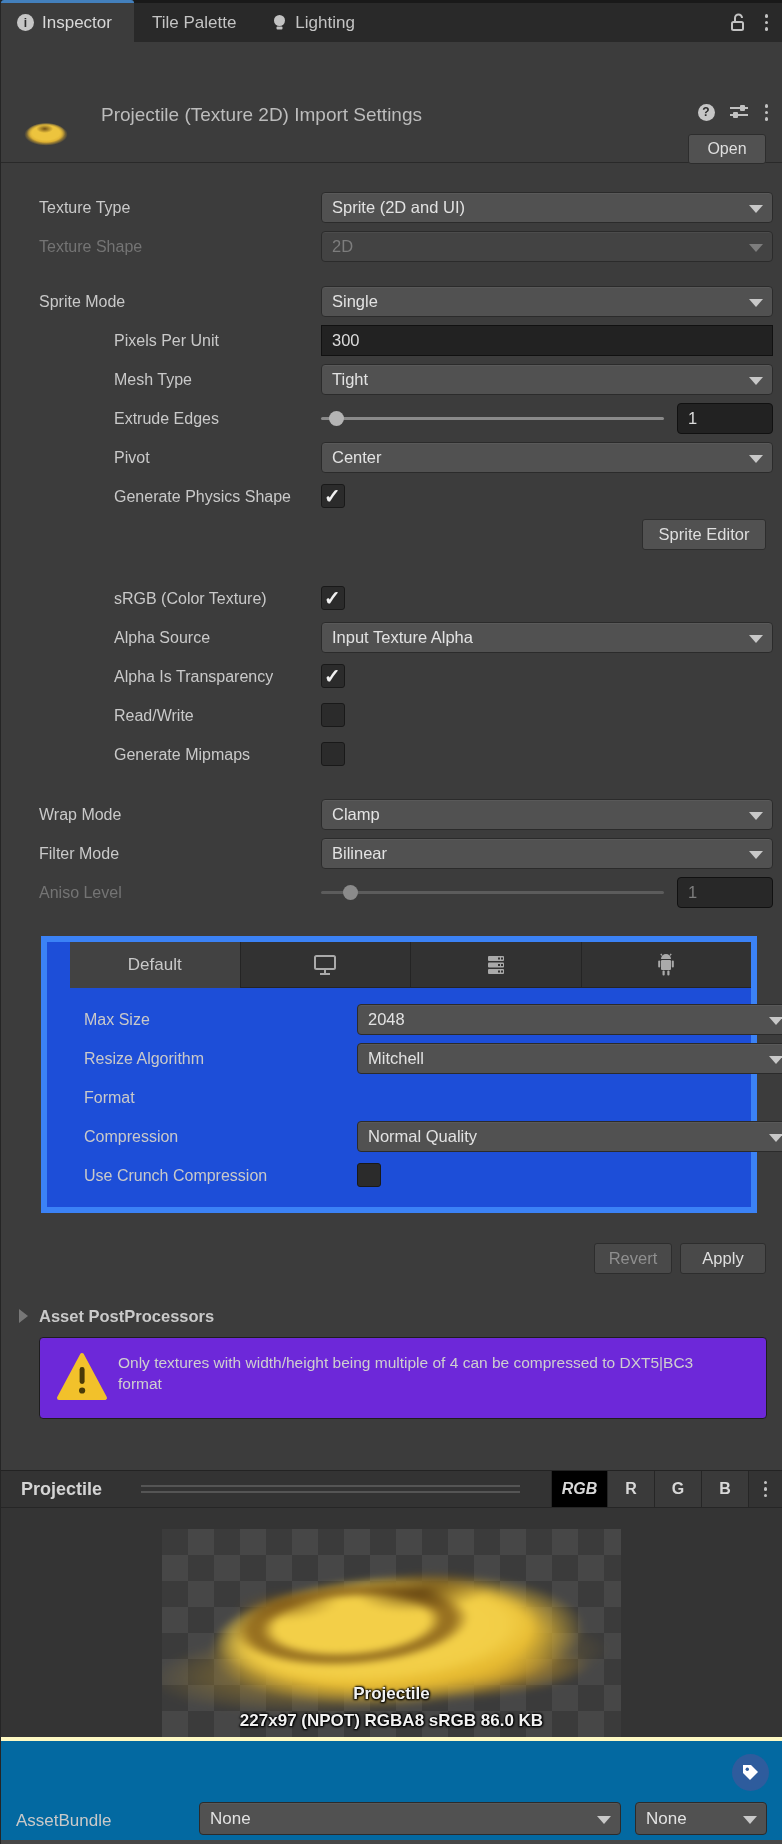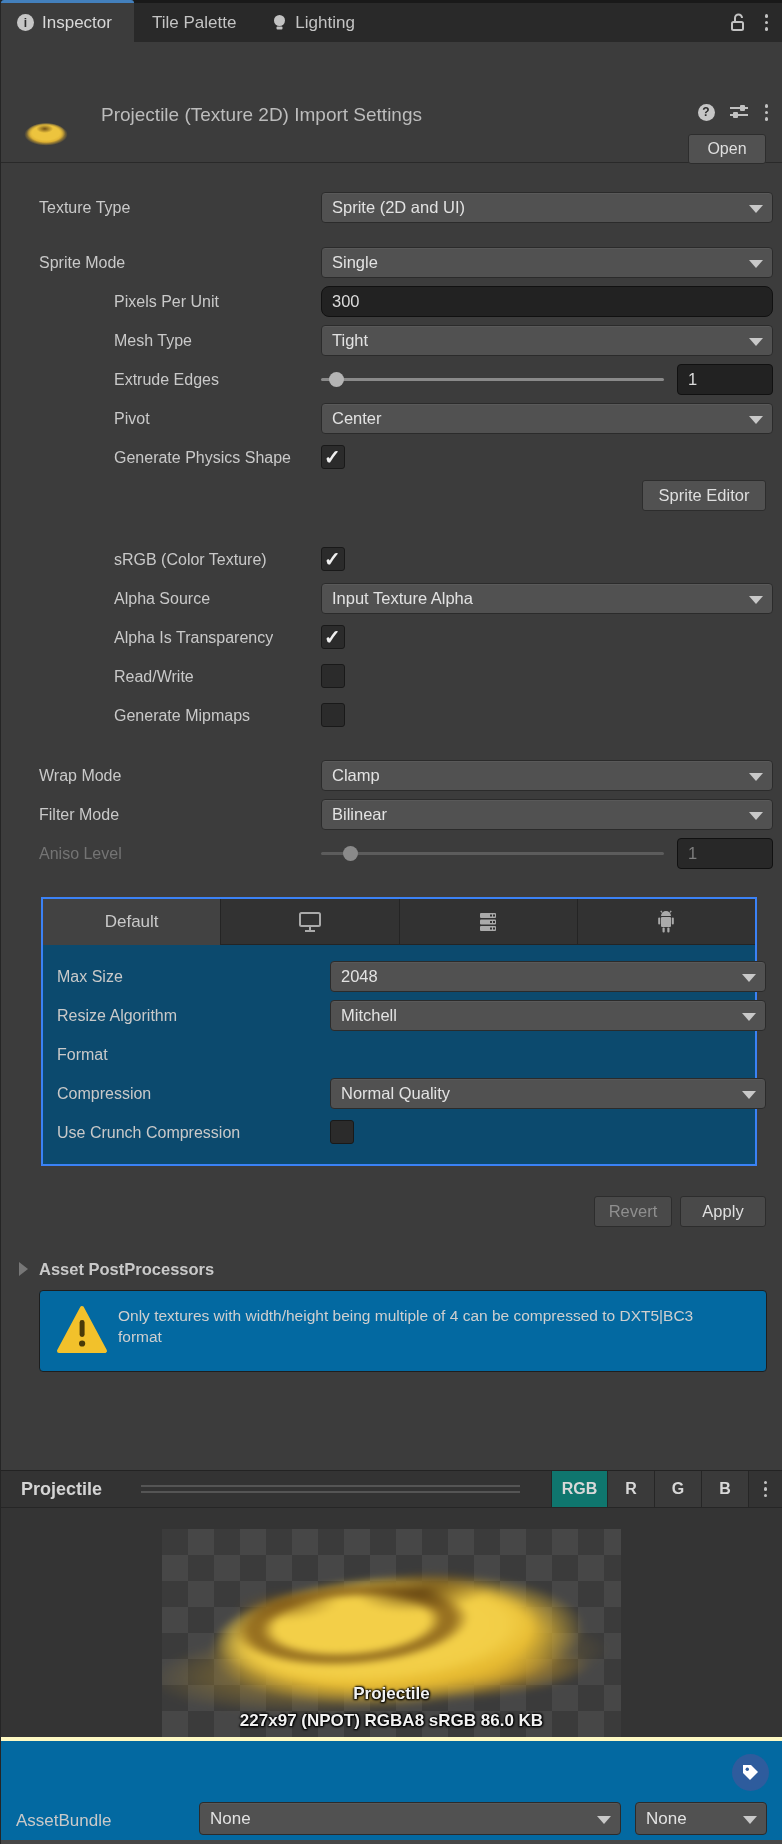"Texture Shape" div.row { html: none -> <div> <span>Texture Shape</span> <div> <div> <span>2D</span> <span></span> </div> </div> </div> }
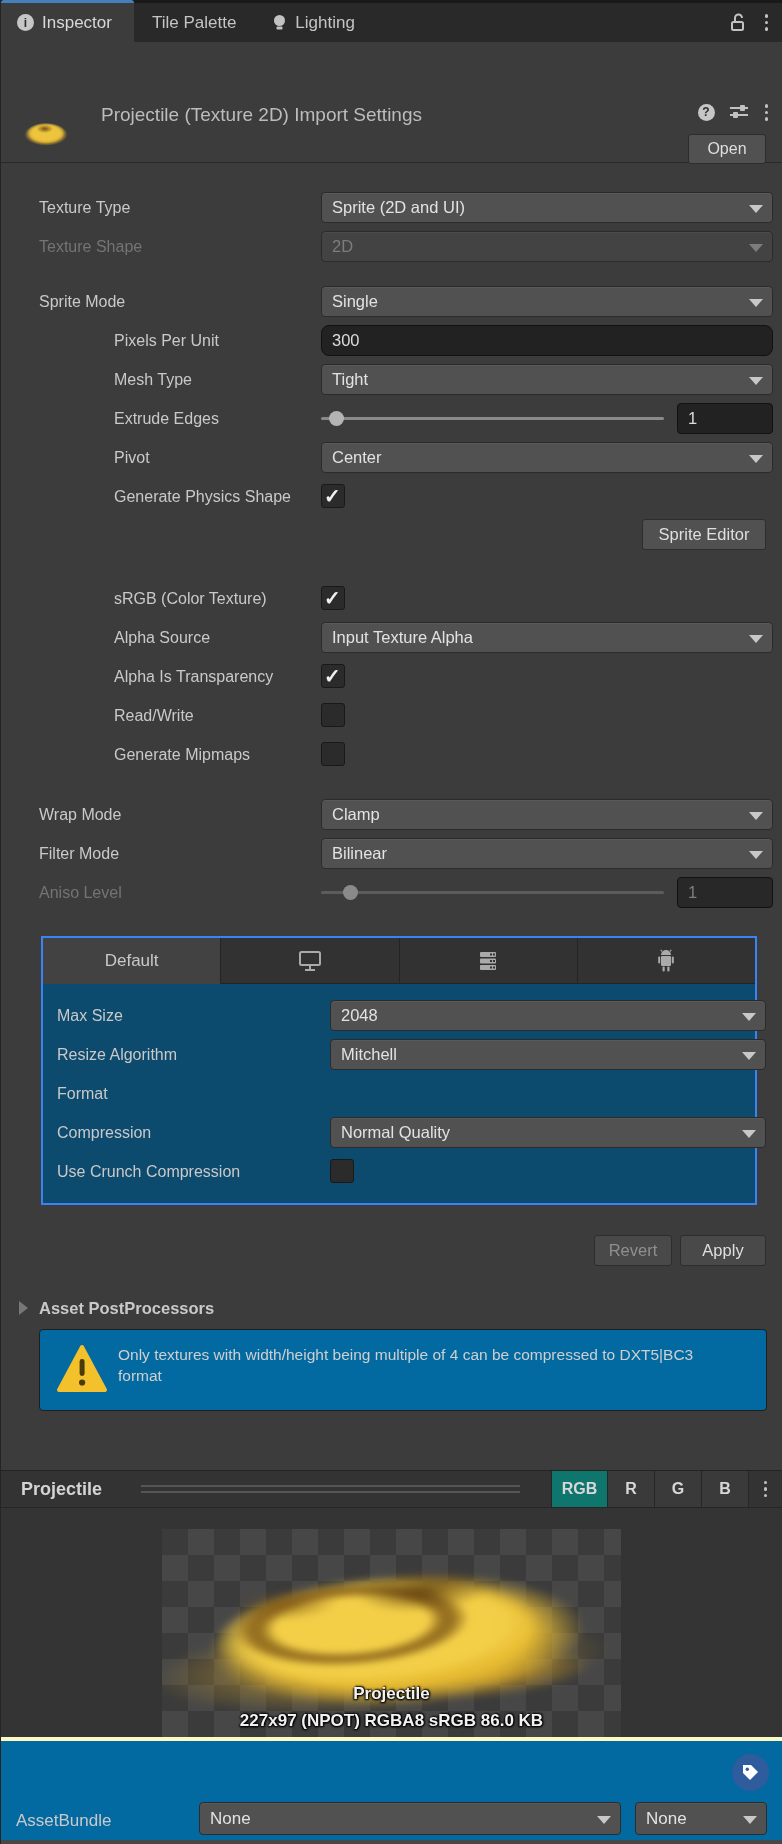"300" .tfield { border-radius: 8px -> 0 }
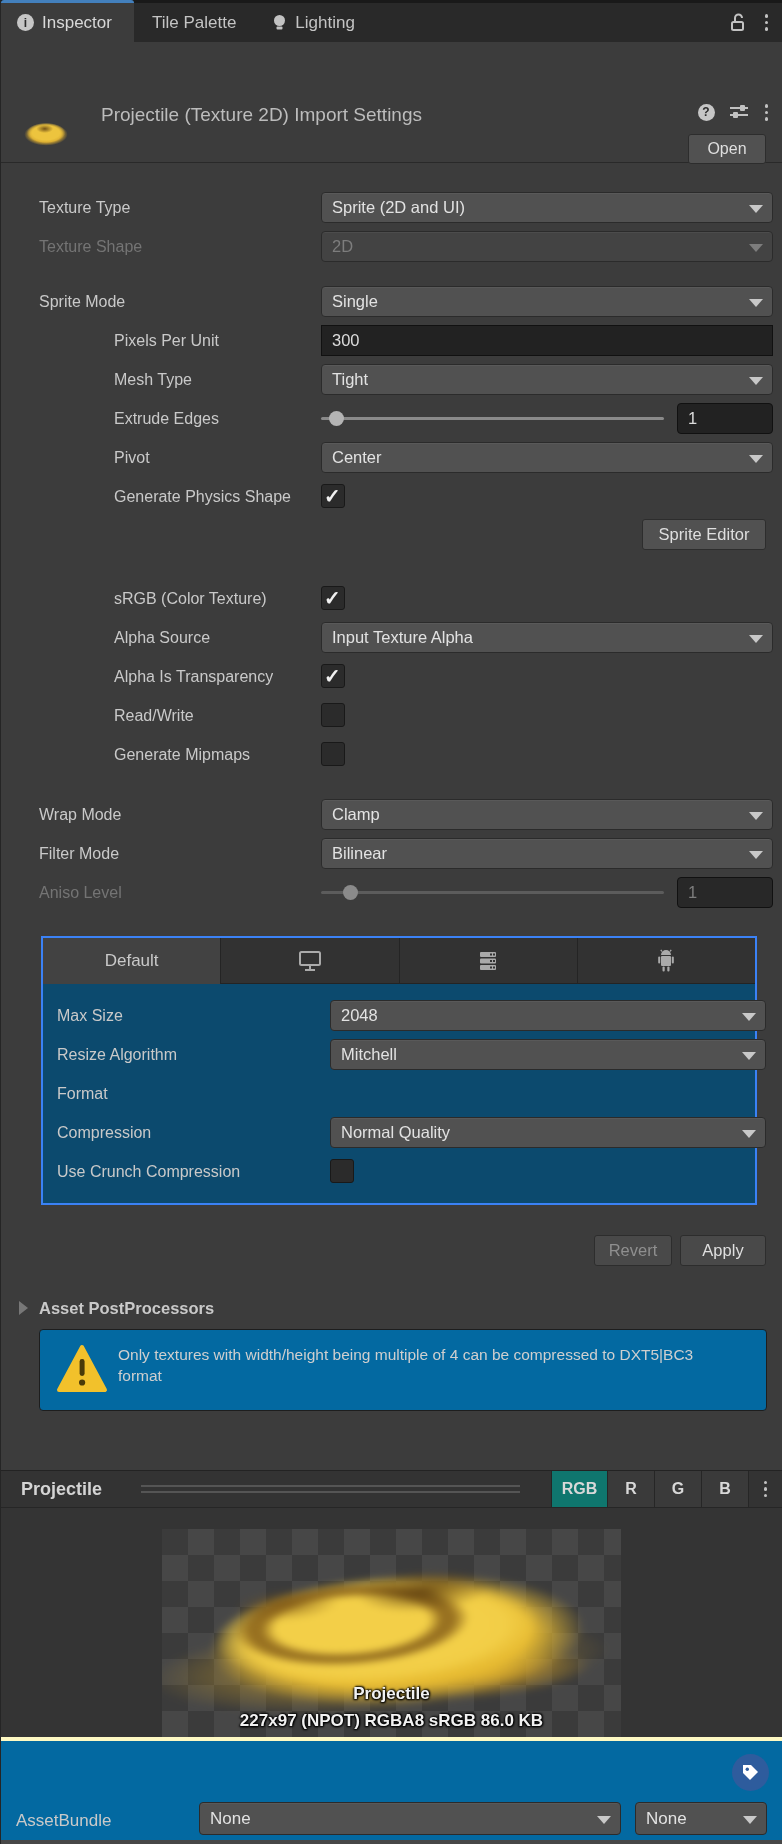"Default" .platform-box { background: #0c4a6e -> #1d4ed8; border: 2px solid #3b82f6 -> 6px solid #3b82f6; padding-left: none -> 23px }
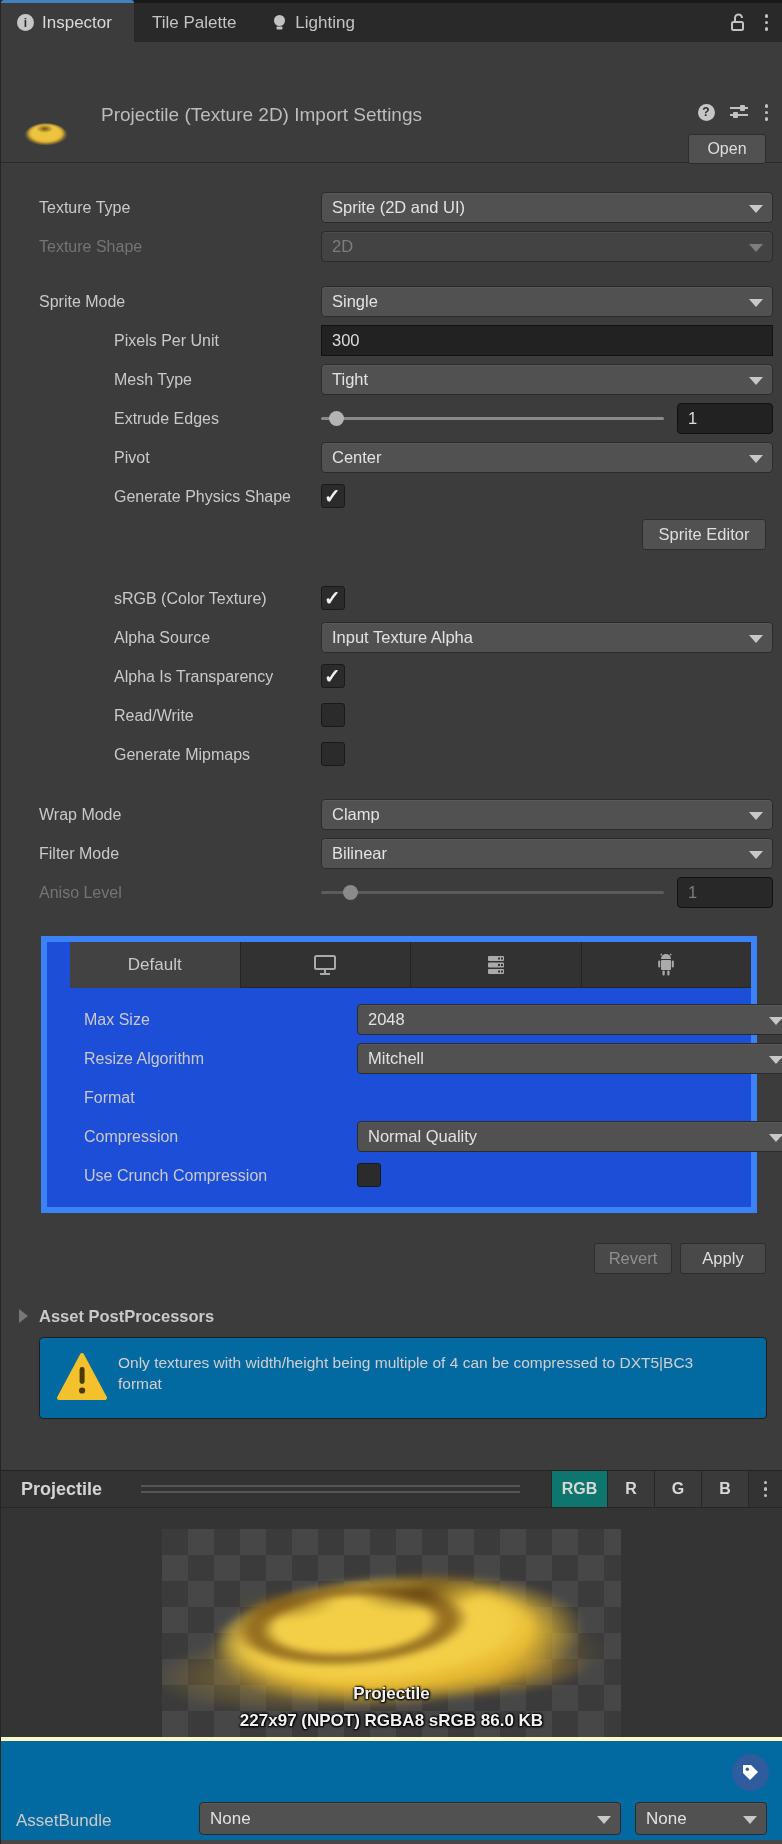"Only textures with width/height being" .warnbox { background: #0369a1 -> #6d28d9 }
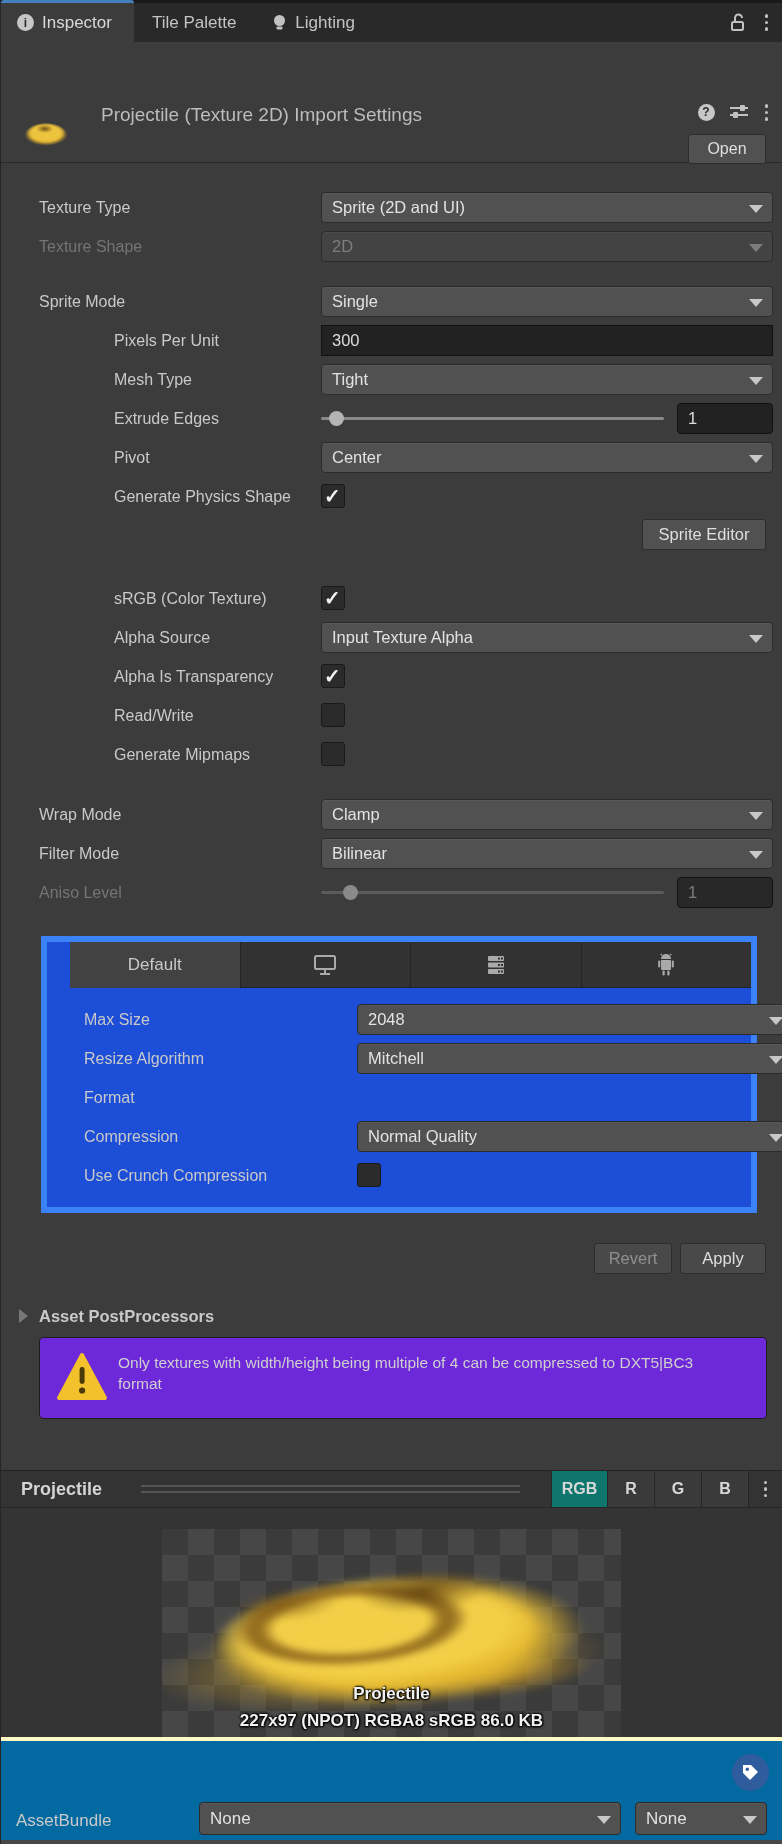"RGB" .chan.active { background: #0f766e -> #000000; font-style: none -> italic }
